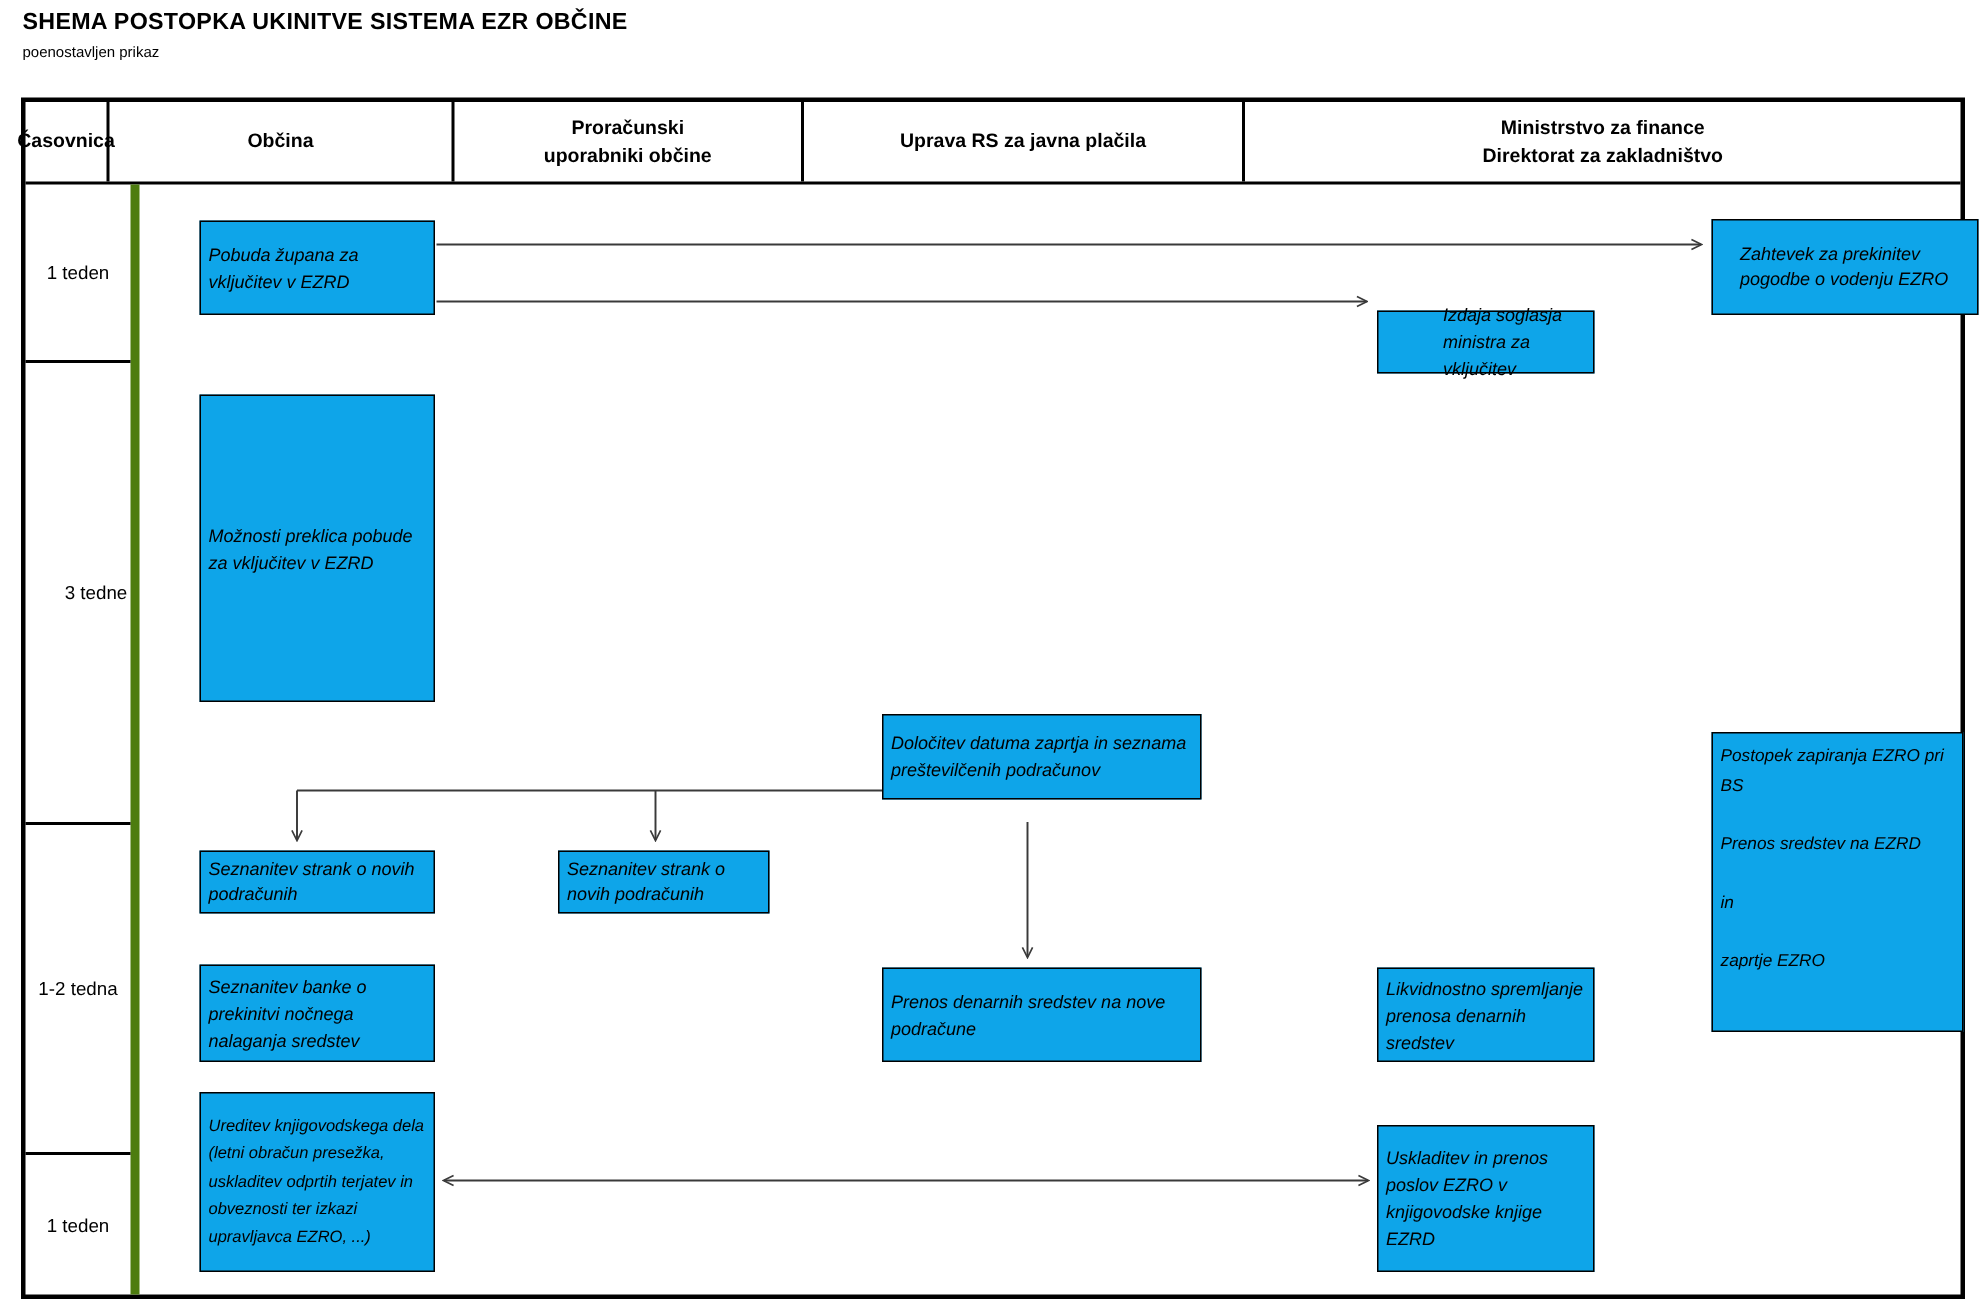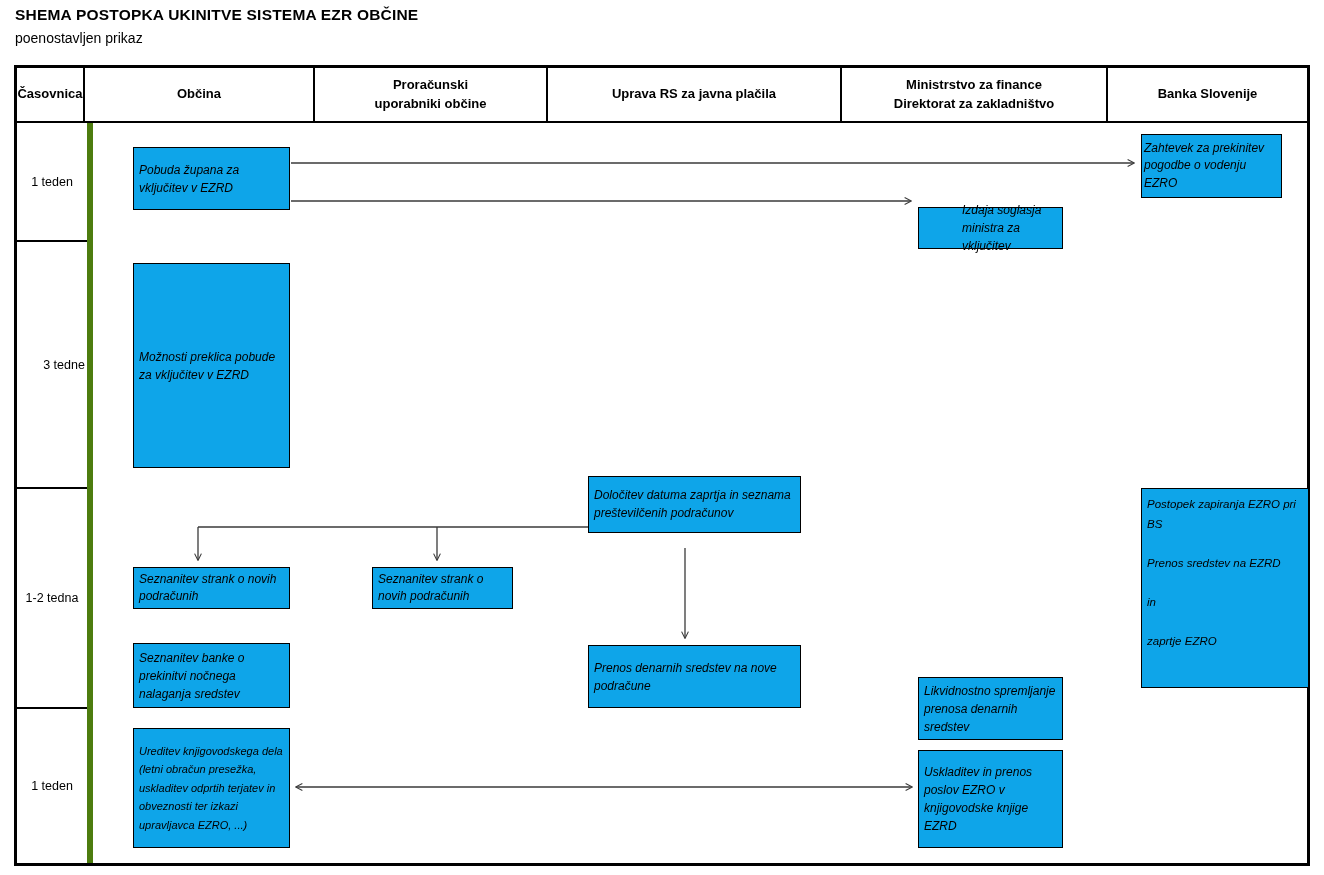"poenostavljen prikaz" #page-subtitle { font-size: 14px -> 10px }
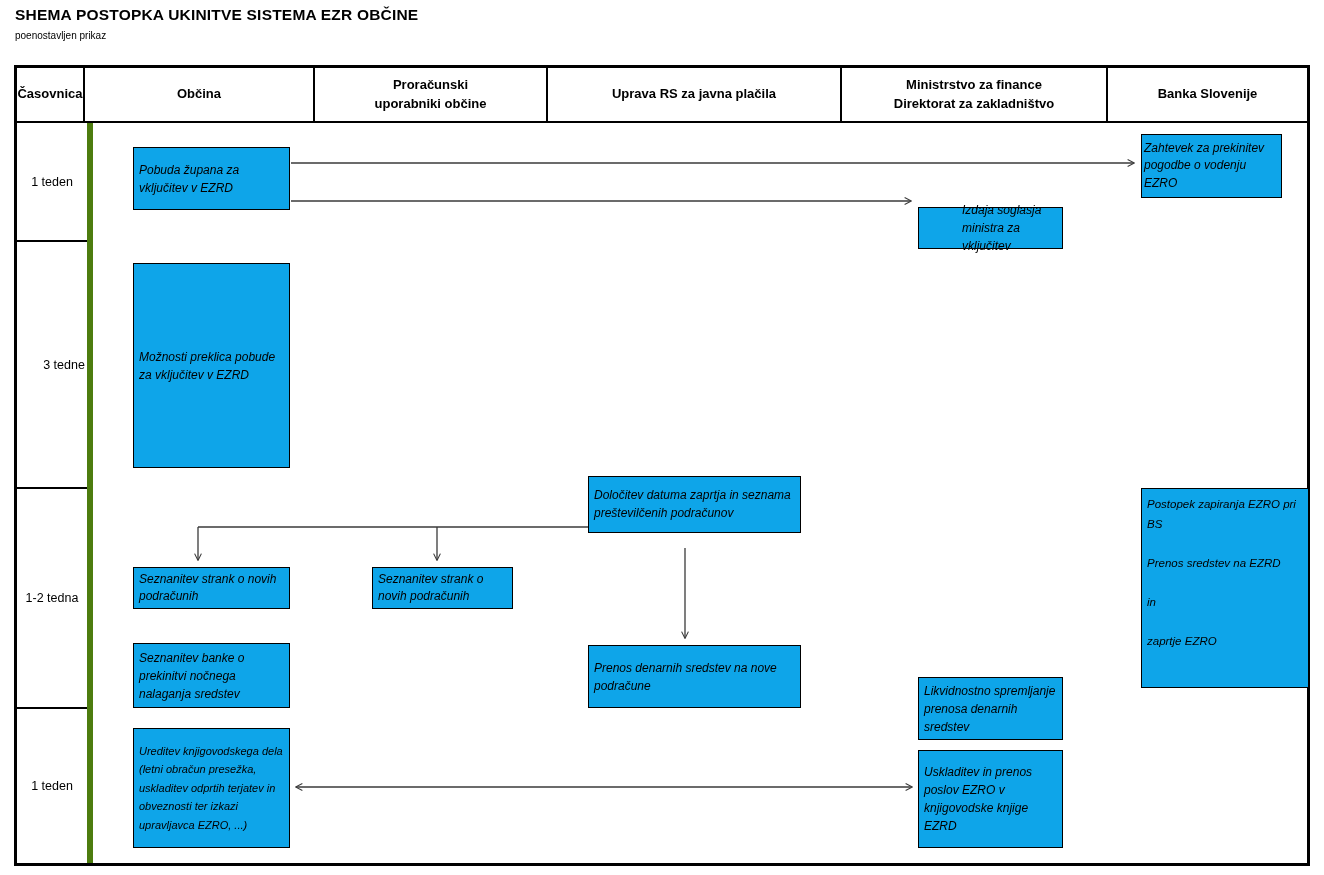"Časovnica" .hdr-0 { width: 68px -> 56px }
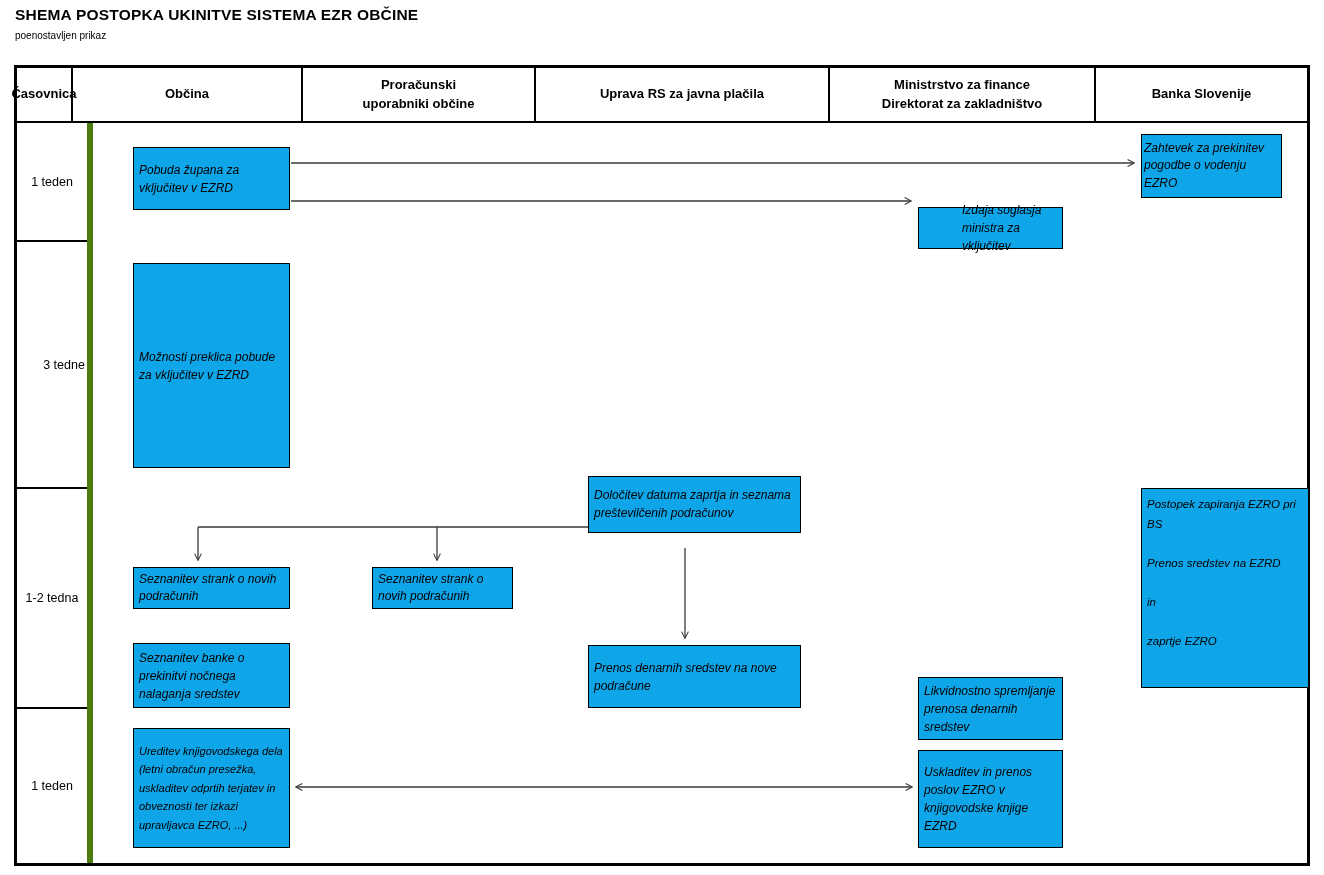"Banka Slovenije" div.hdr-cell { html: <div>Banka Slovenije</div> -> none }
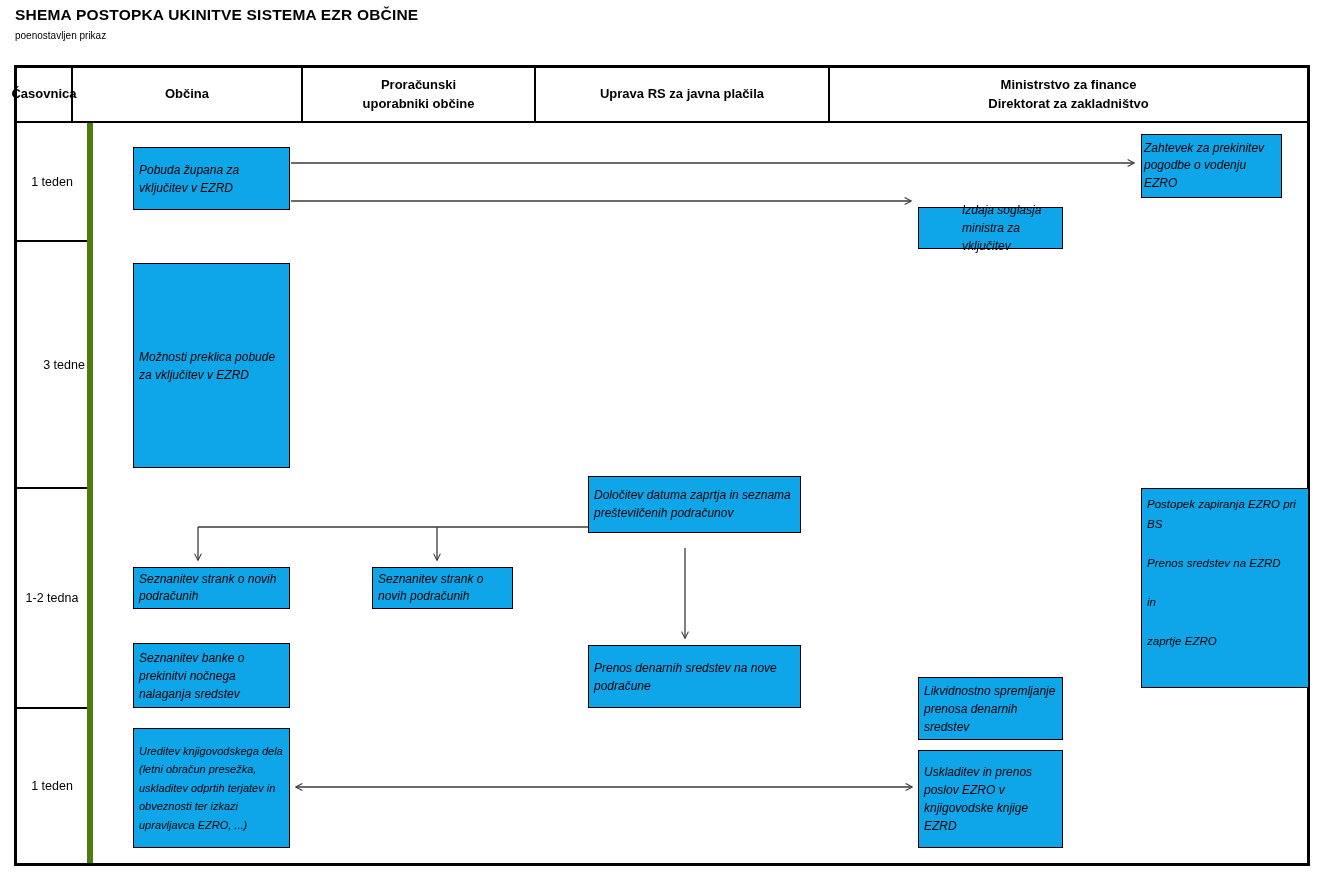"Zahtevek za prekinitev pogodbe o" #box-zahtevek { padding: 2px 2px -> 2px 18px; top: 134px -> 146px; width: 141px -> 178px }
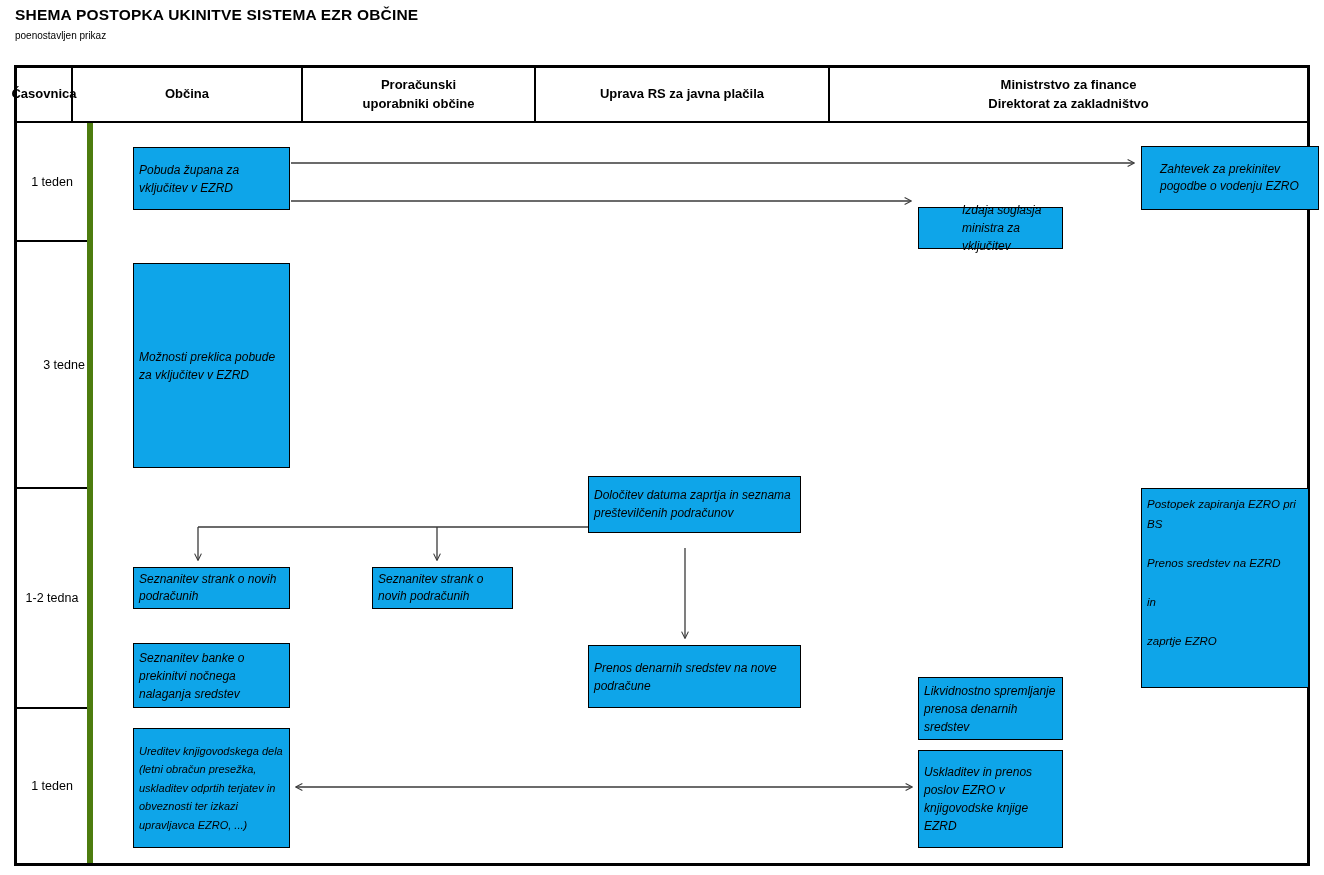"3 tedne" .tl-1 { height: 247px -> 308px }
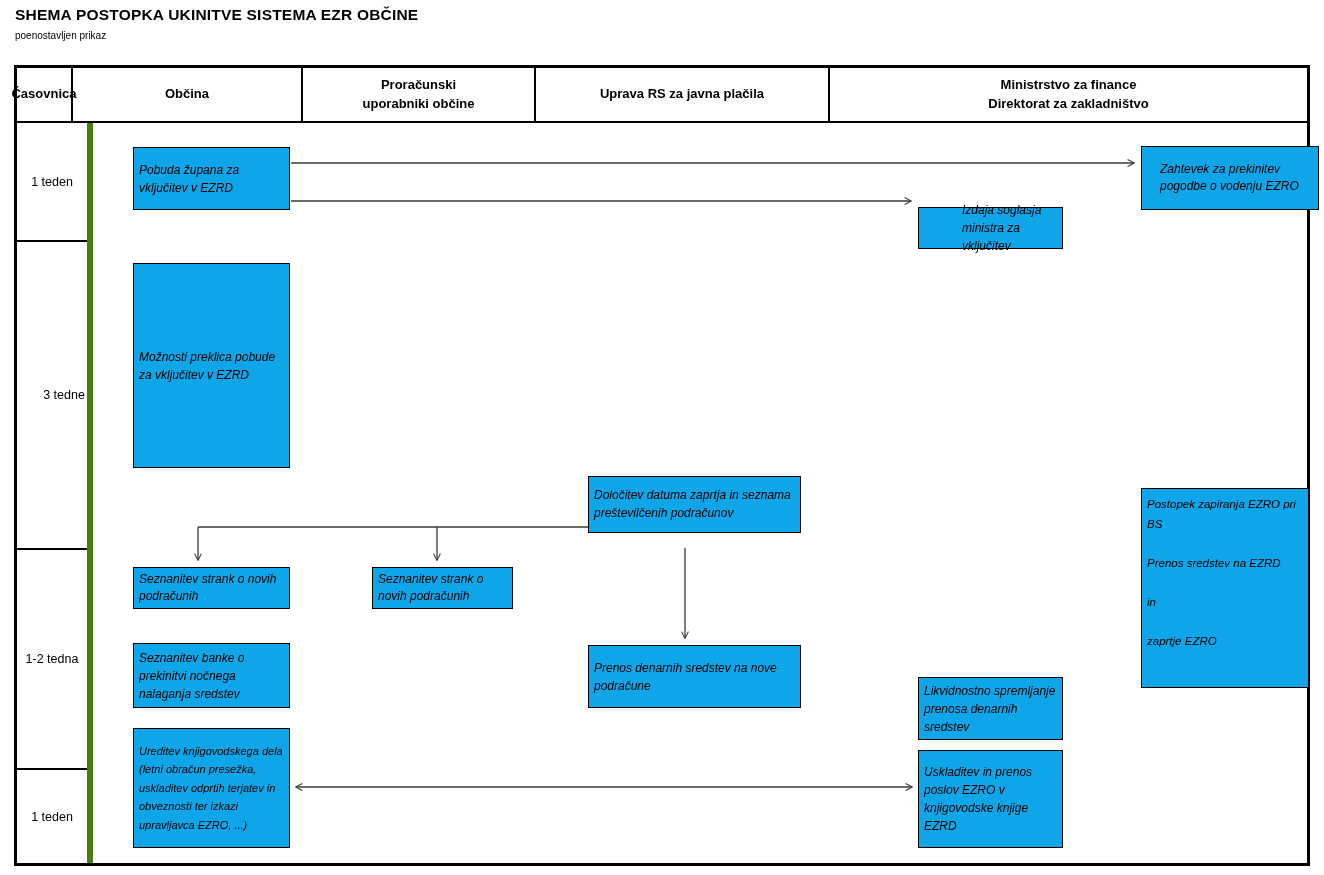"Likvidnostno spremljanje prenosa" #box-likvidnostno { margin-top: 32px -> none }
